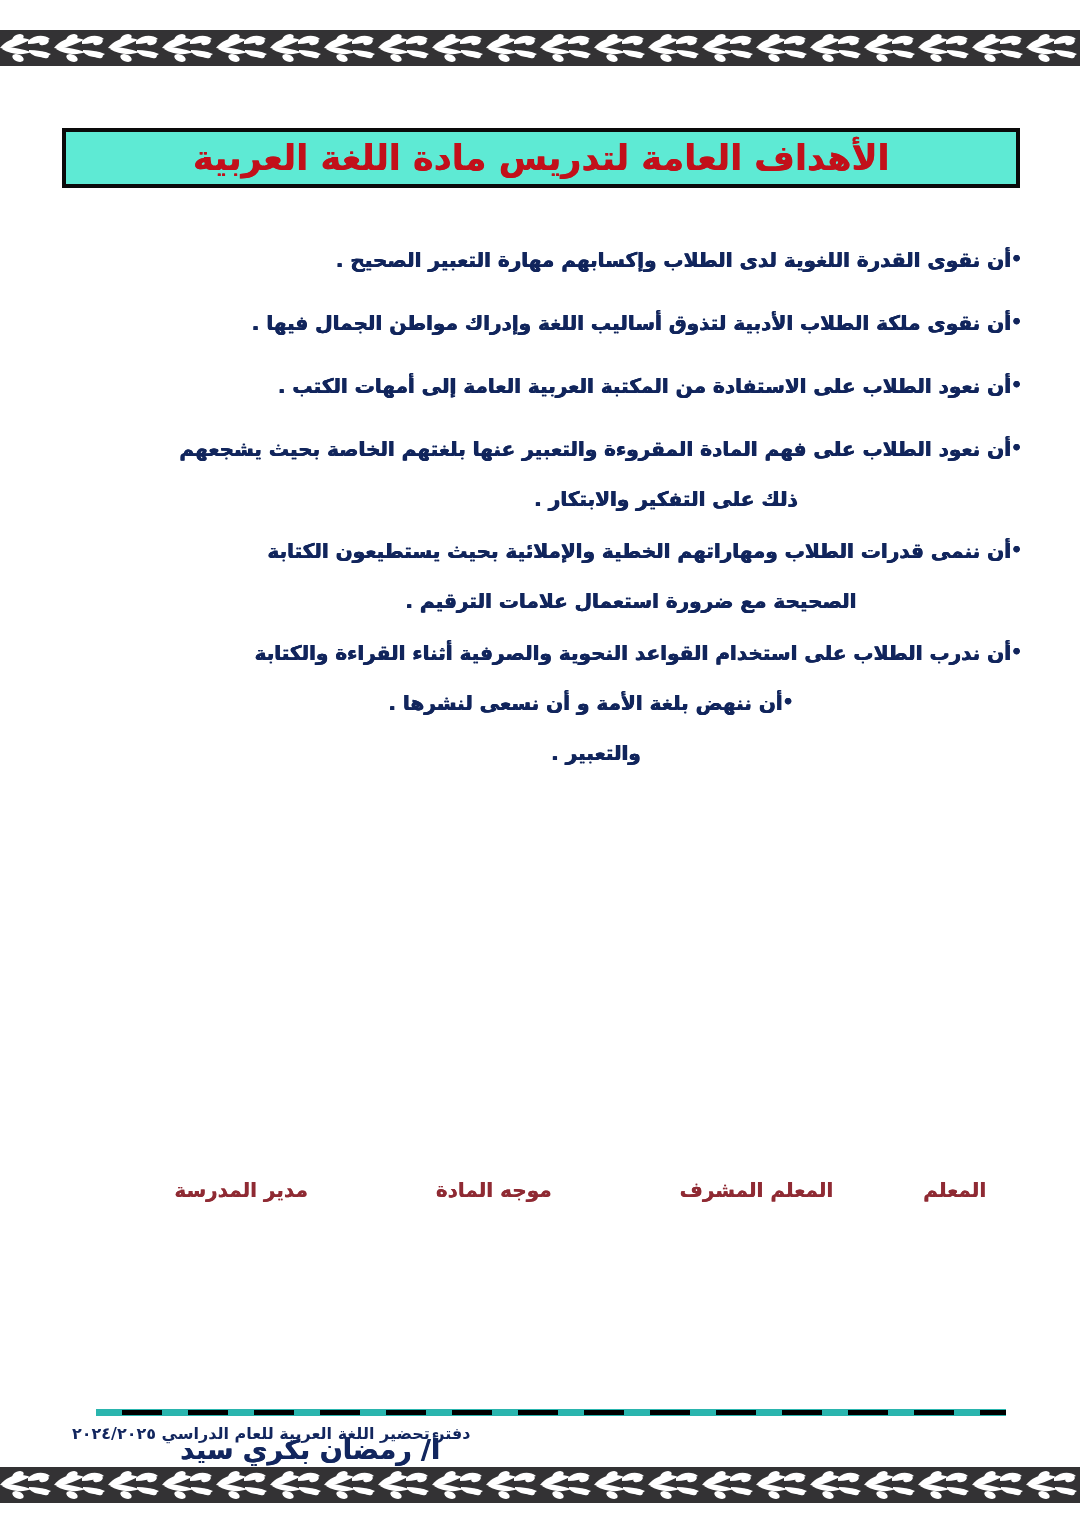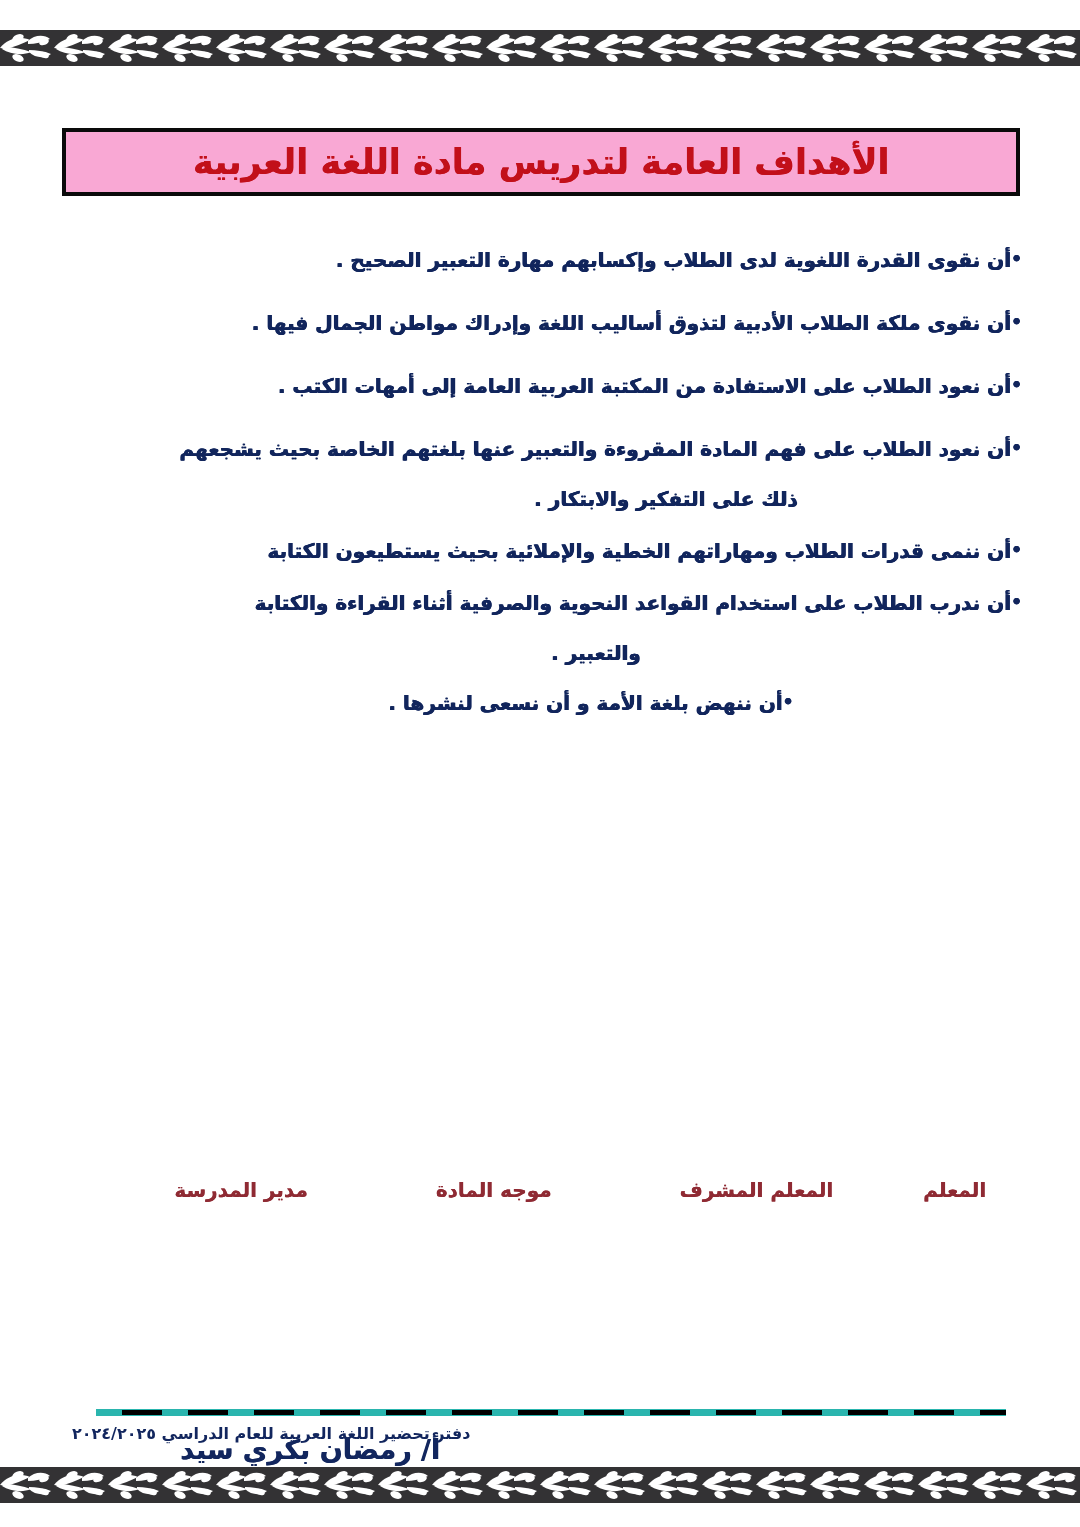"الأهداف العامة لتدريس مادة اللغة" .title-box { background: #f9a8d4 -> #5eead4; height: 68px -> 60px }
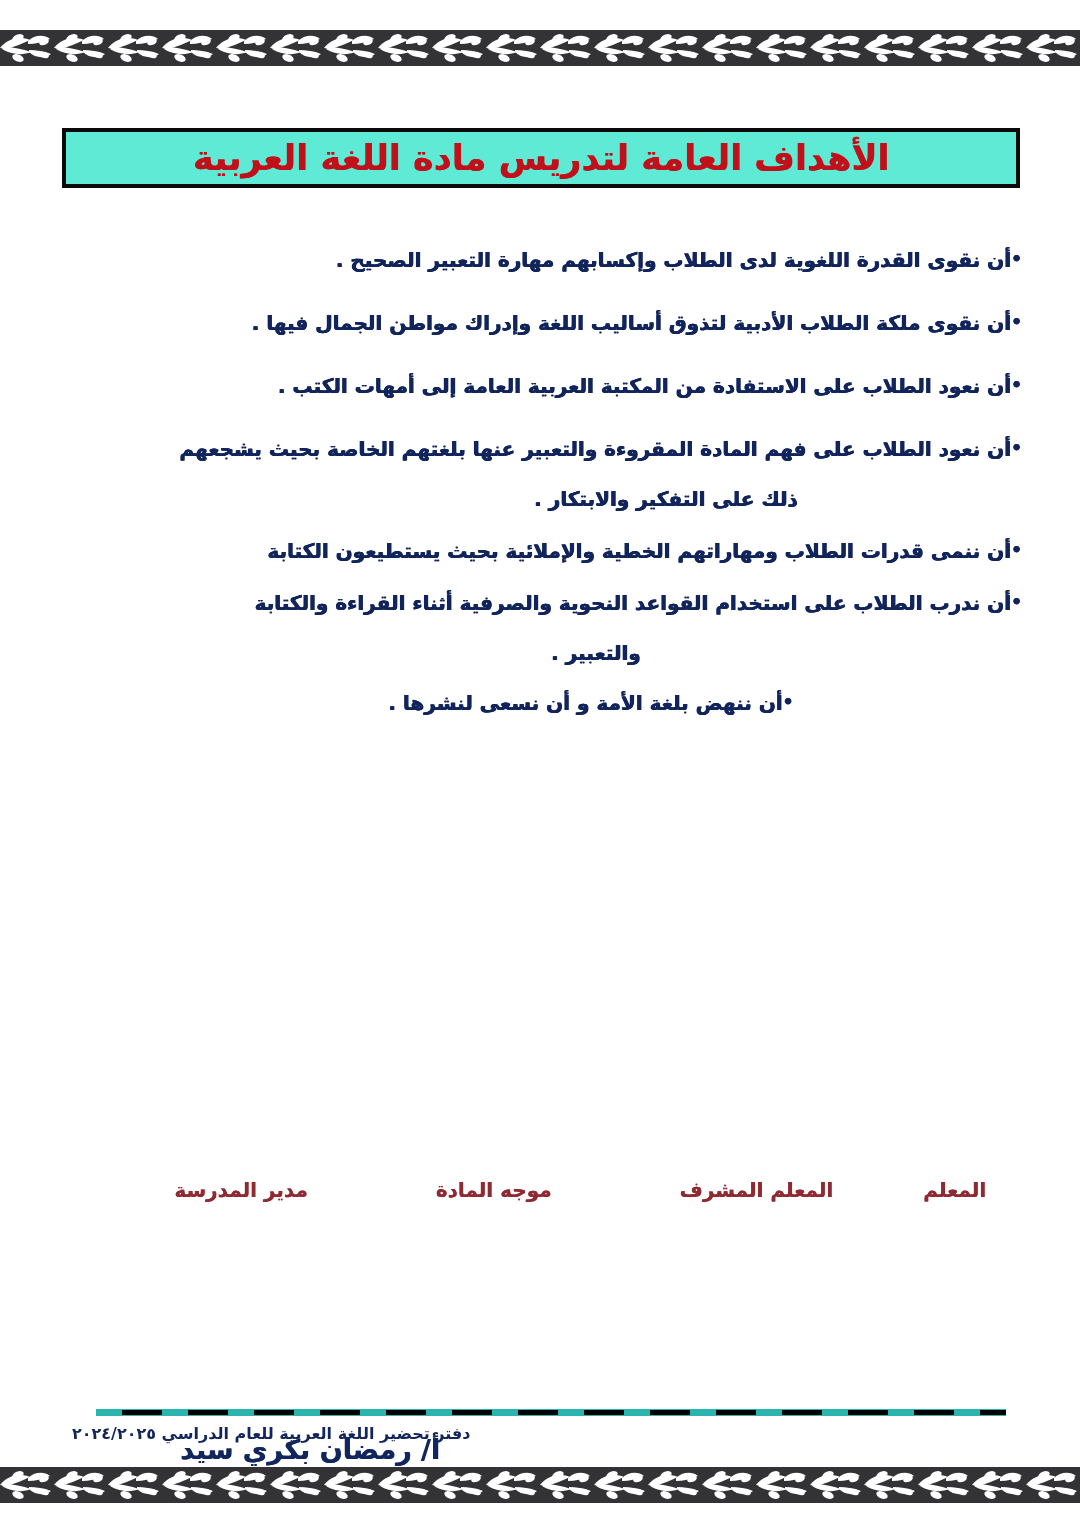"الصحيحة مع ضرورة استعمال علامات" div.goal-line { html: none -> <div>الصحيحة مع ضرورة استعمال علامات الترقيم .</div> }
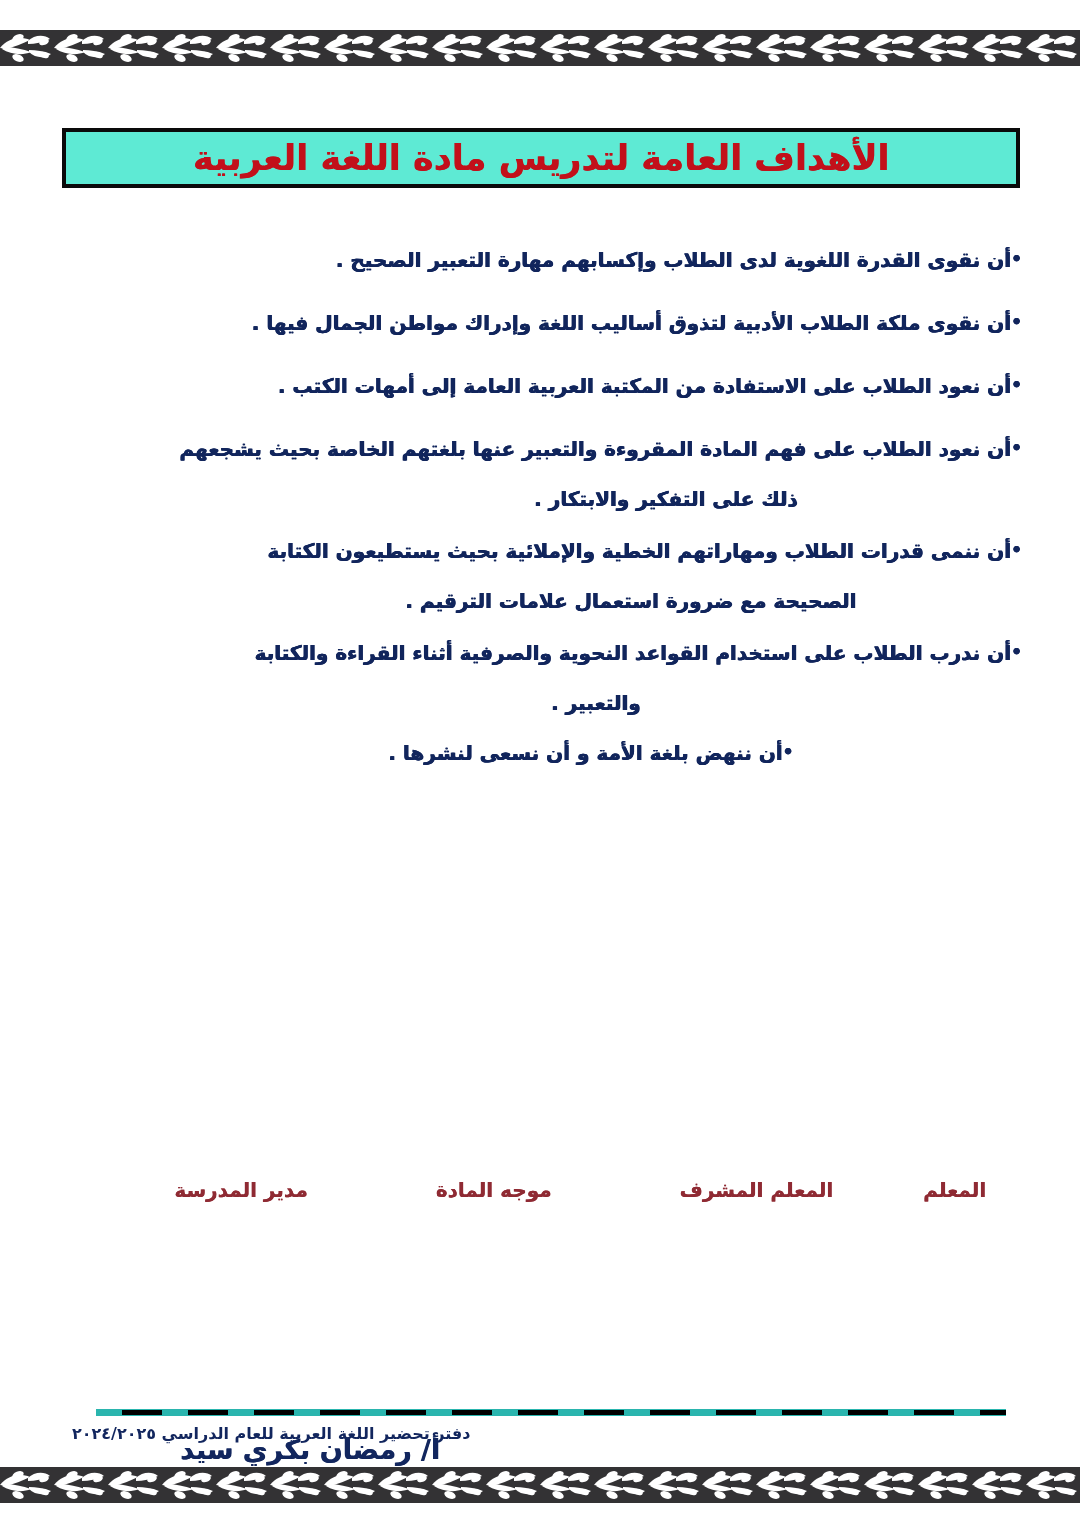"والتعبير ." div.goal-line { order: before "•أن ننهض بلغة الأمة و" -> after "•أن ننهض بلغة الأمة و" }
